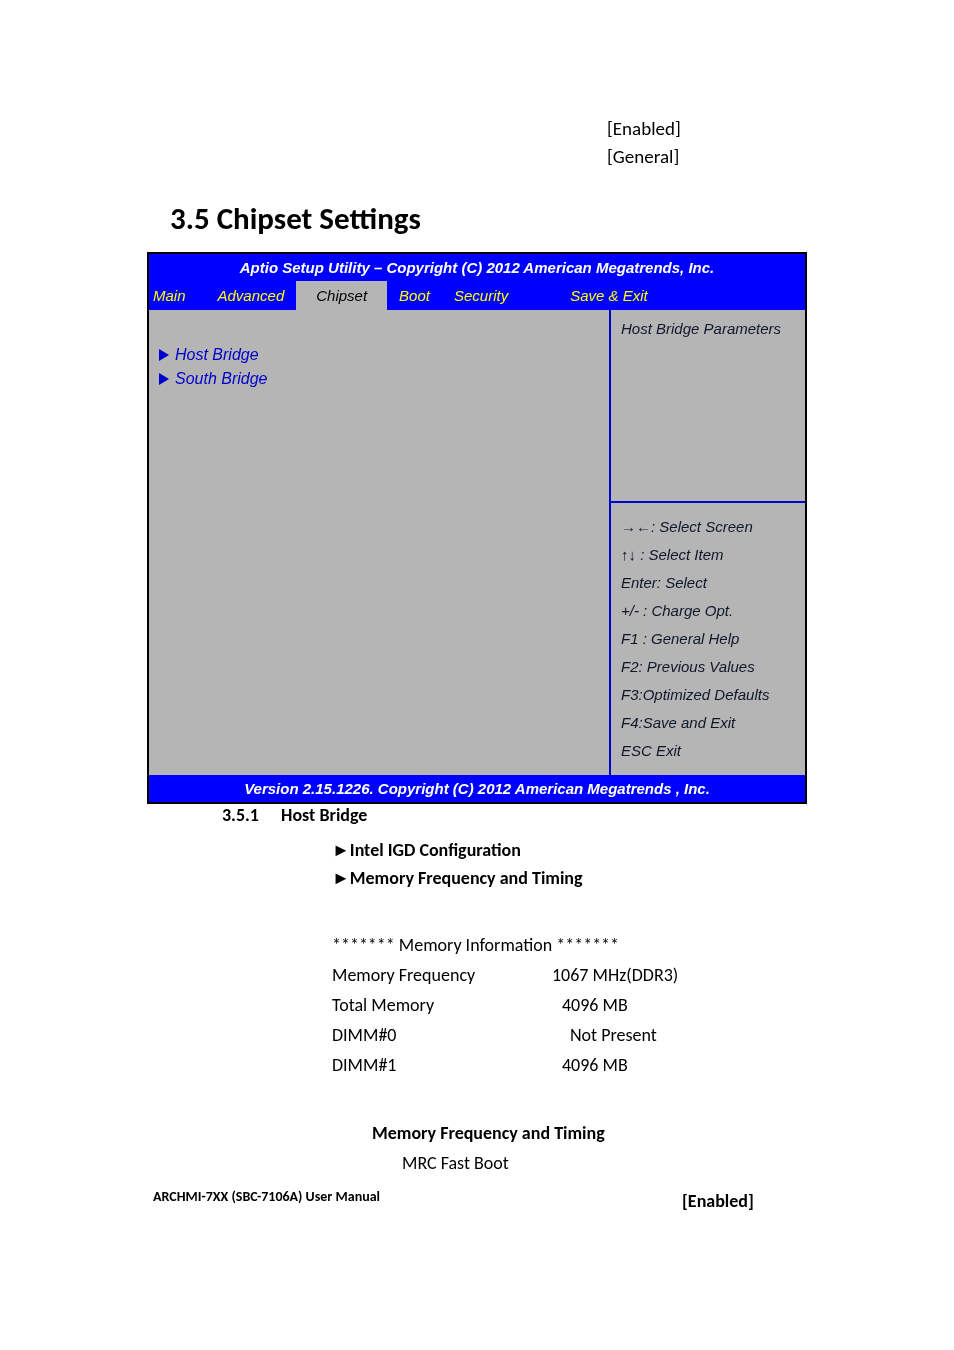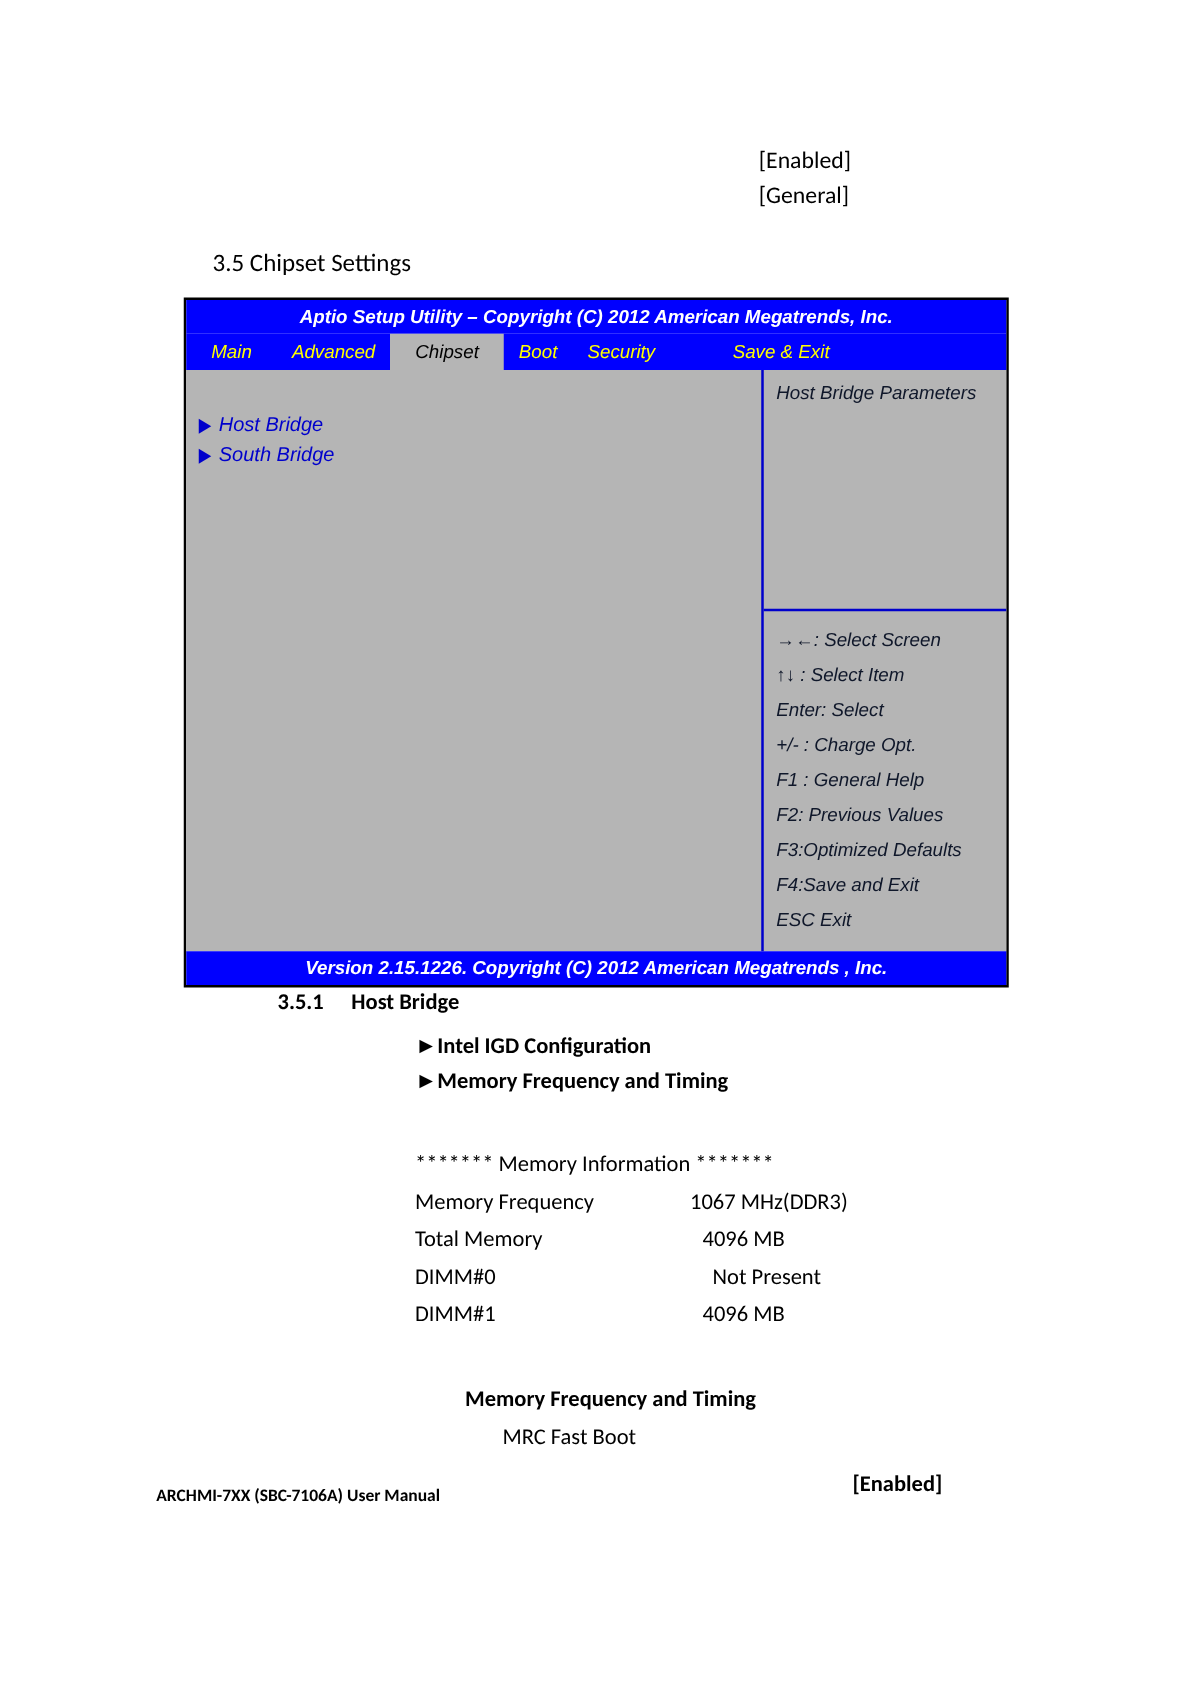"3.5 Chipset Settings" .section-heading { font-size: 20px -> 31px; font-weight: normal -> bold }
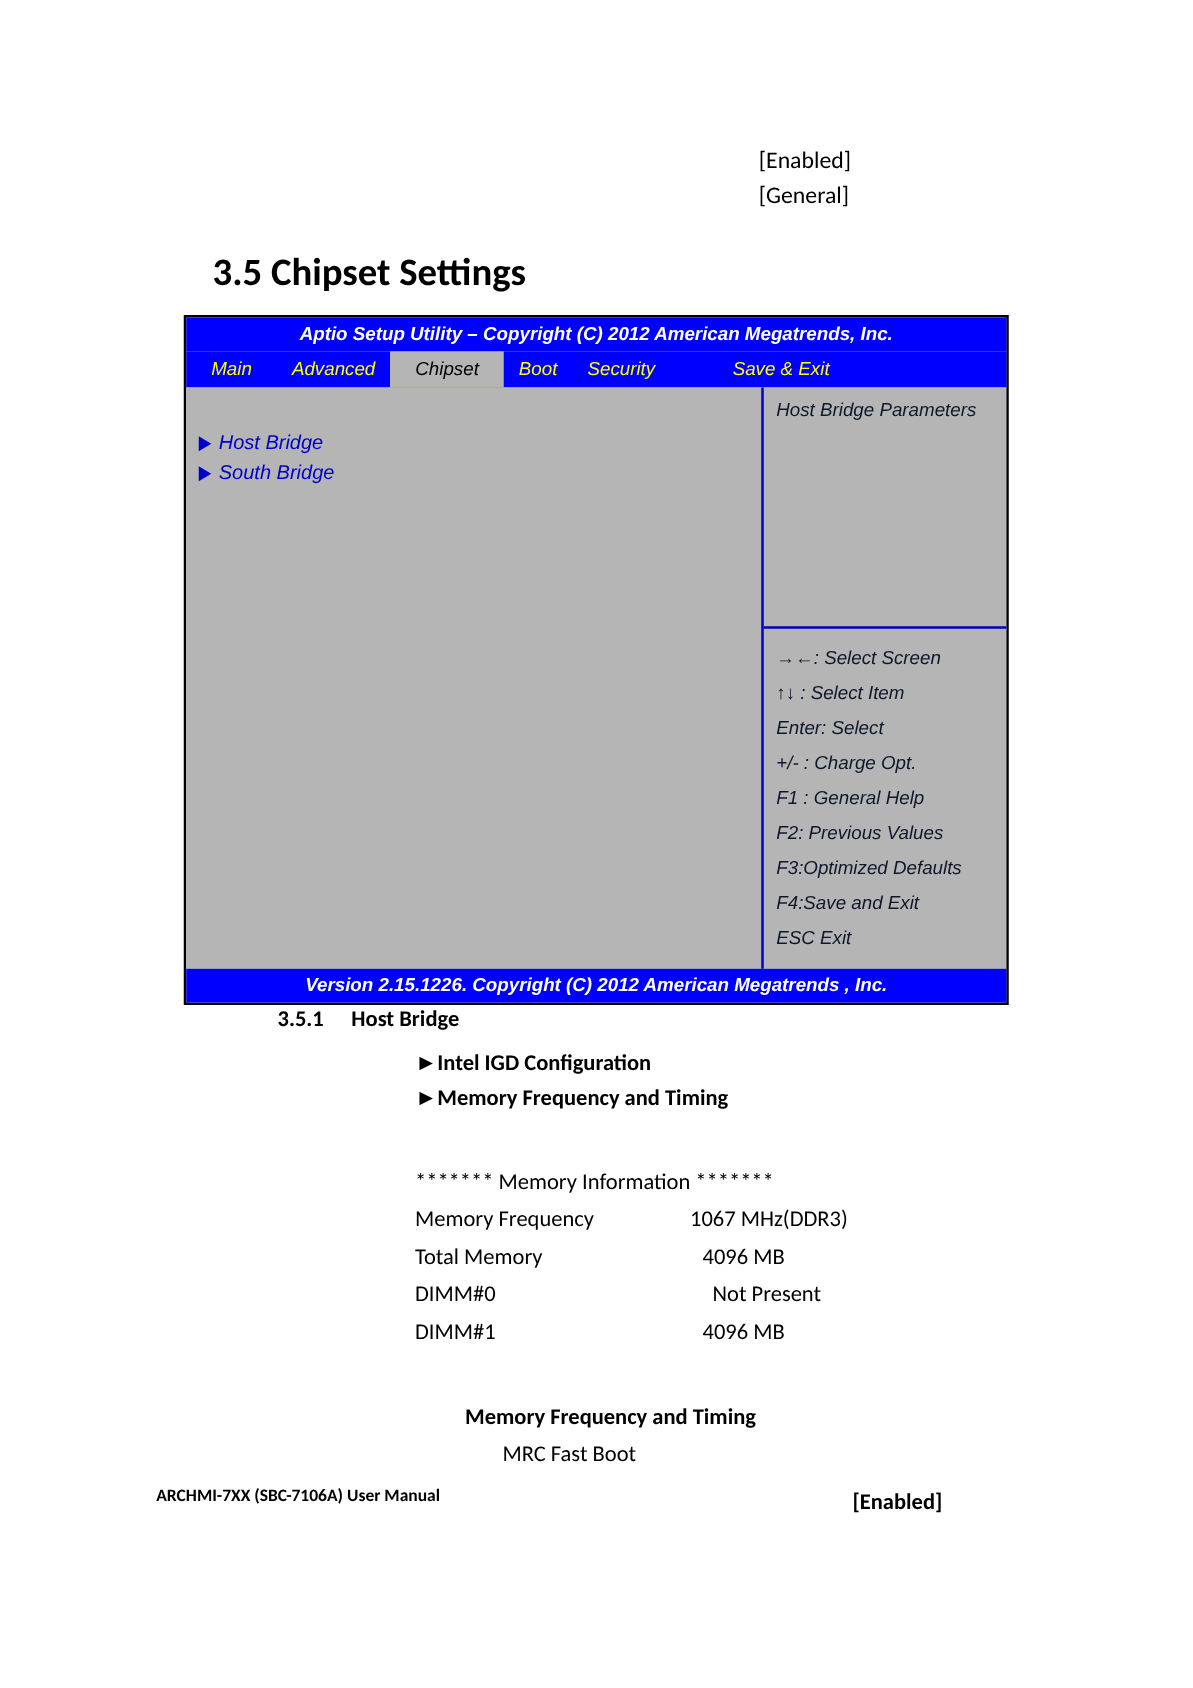"Main" .tab-main { padding-left: 20px -> 4px }
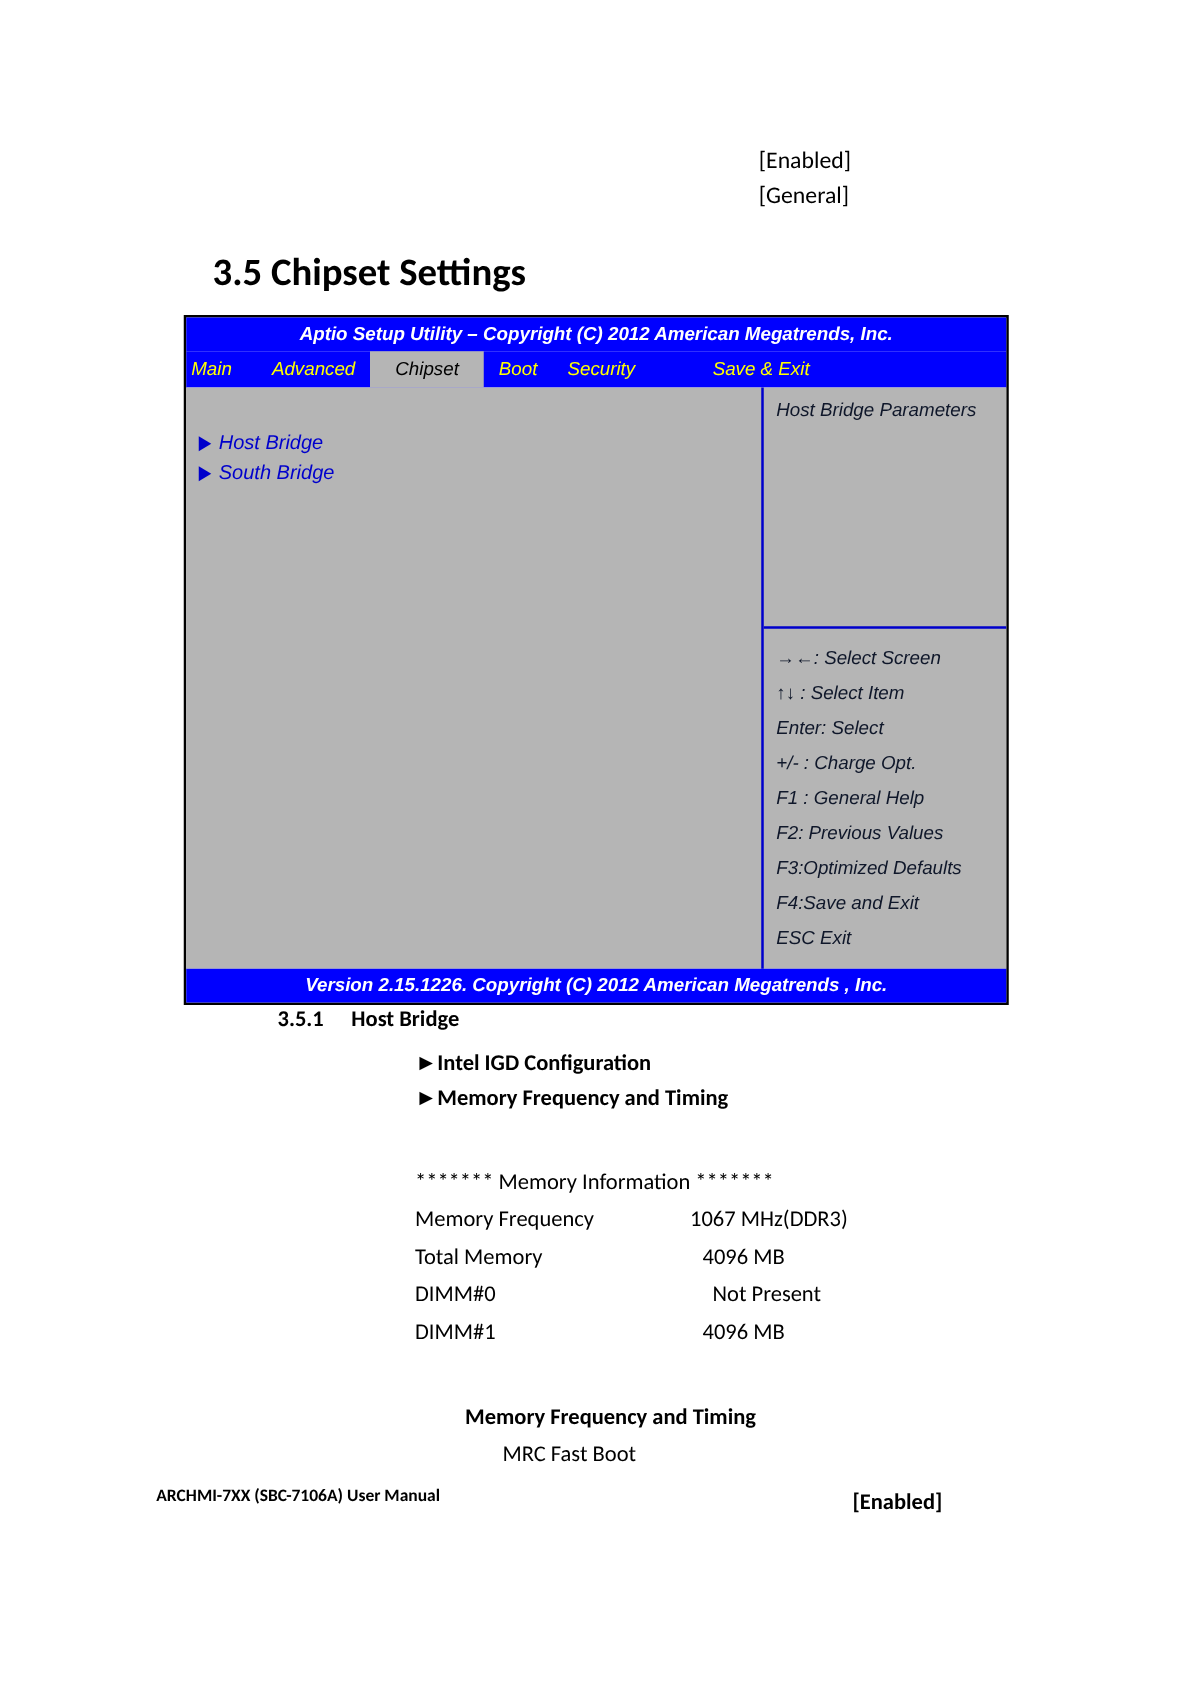"ARCHMI-7XX (SBC-7106A) User Manual" .footer-label { left: 125px -> 153px }
